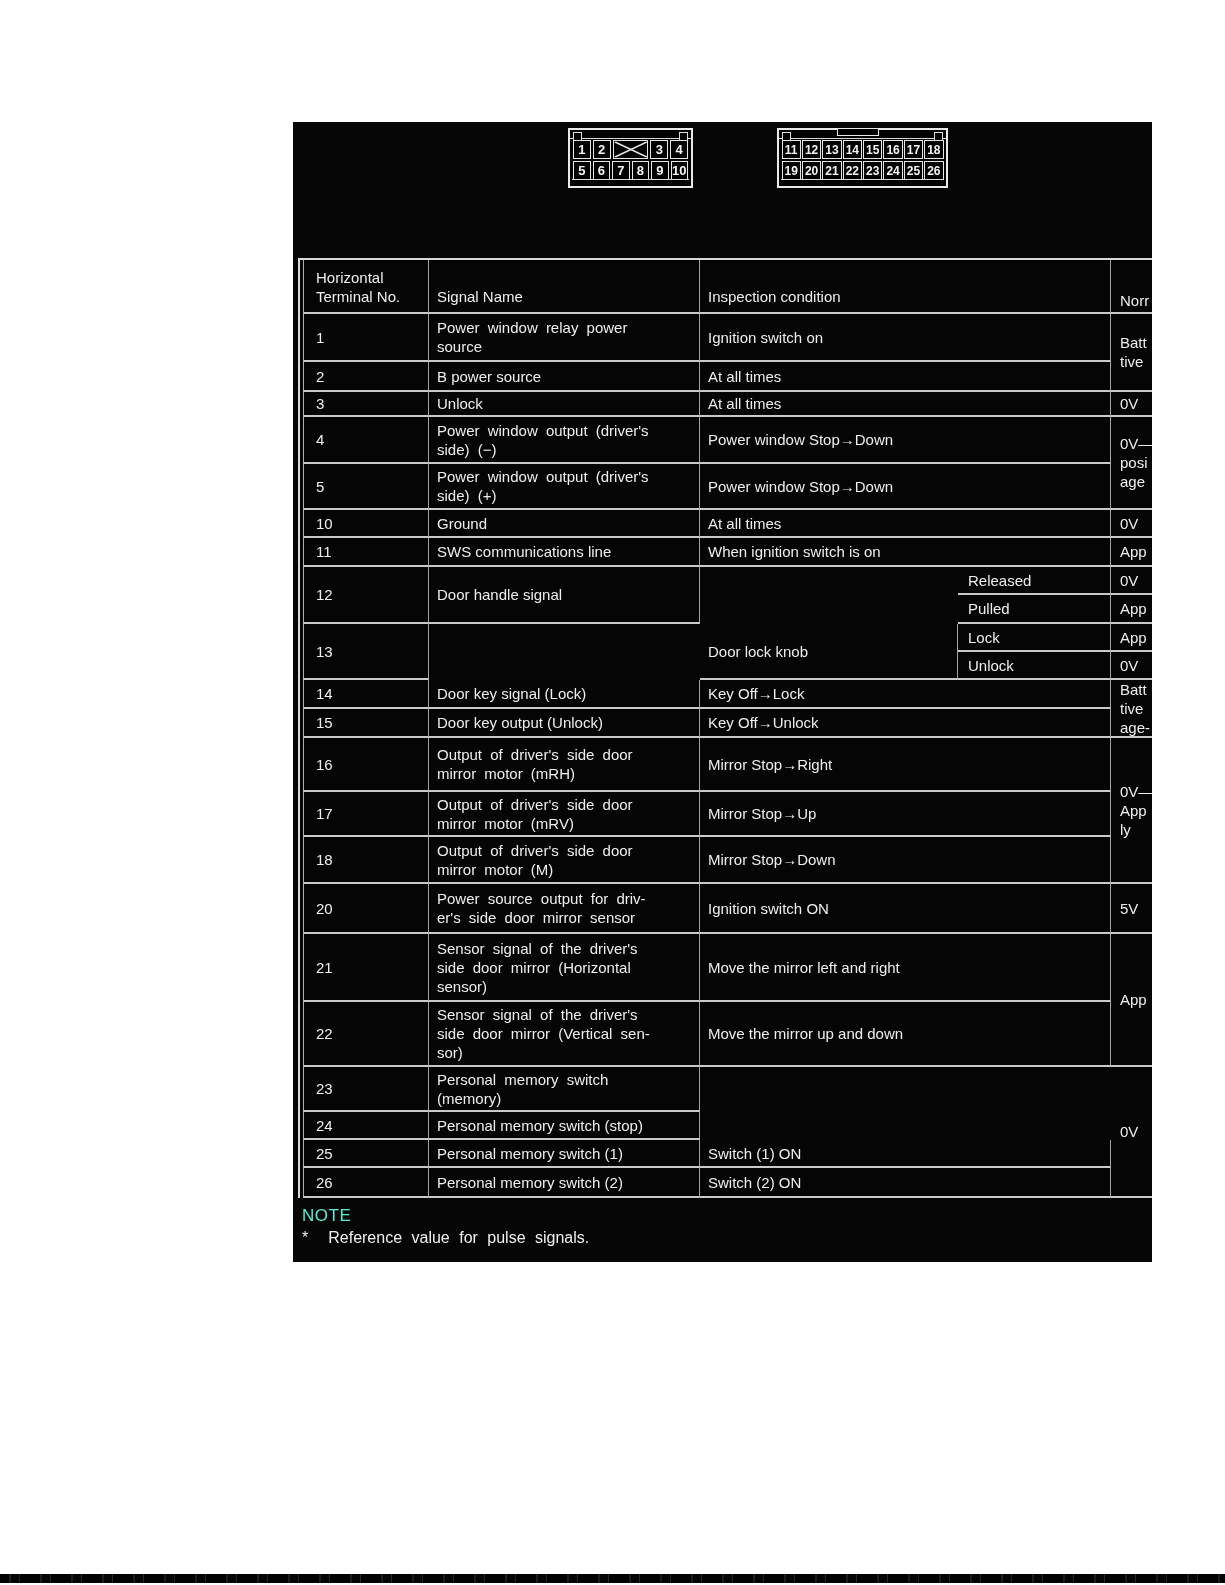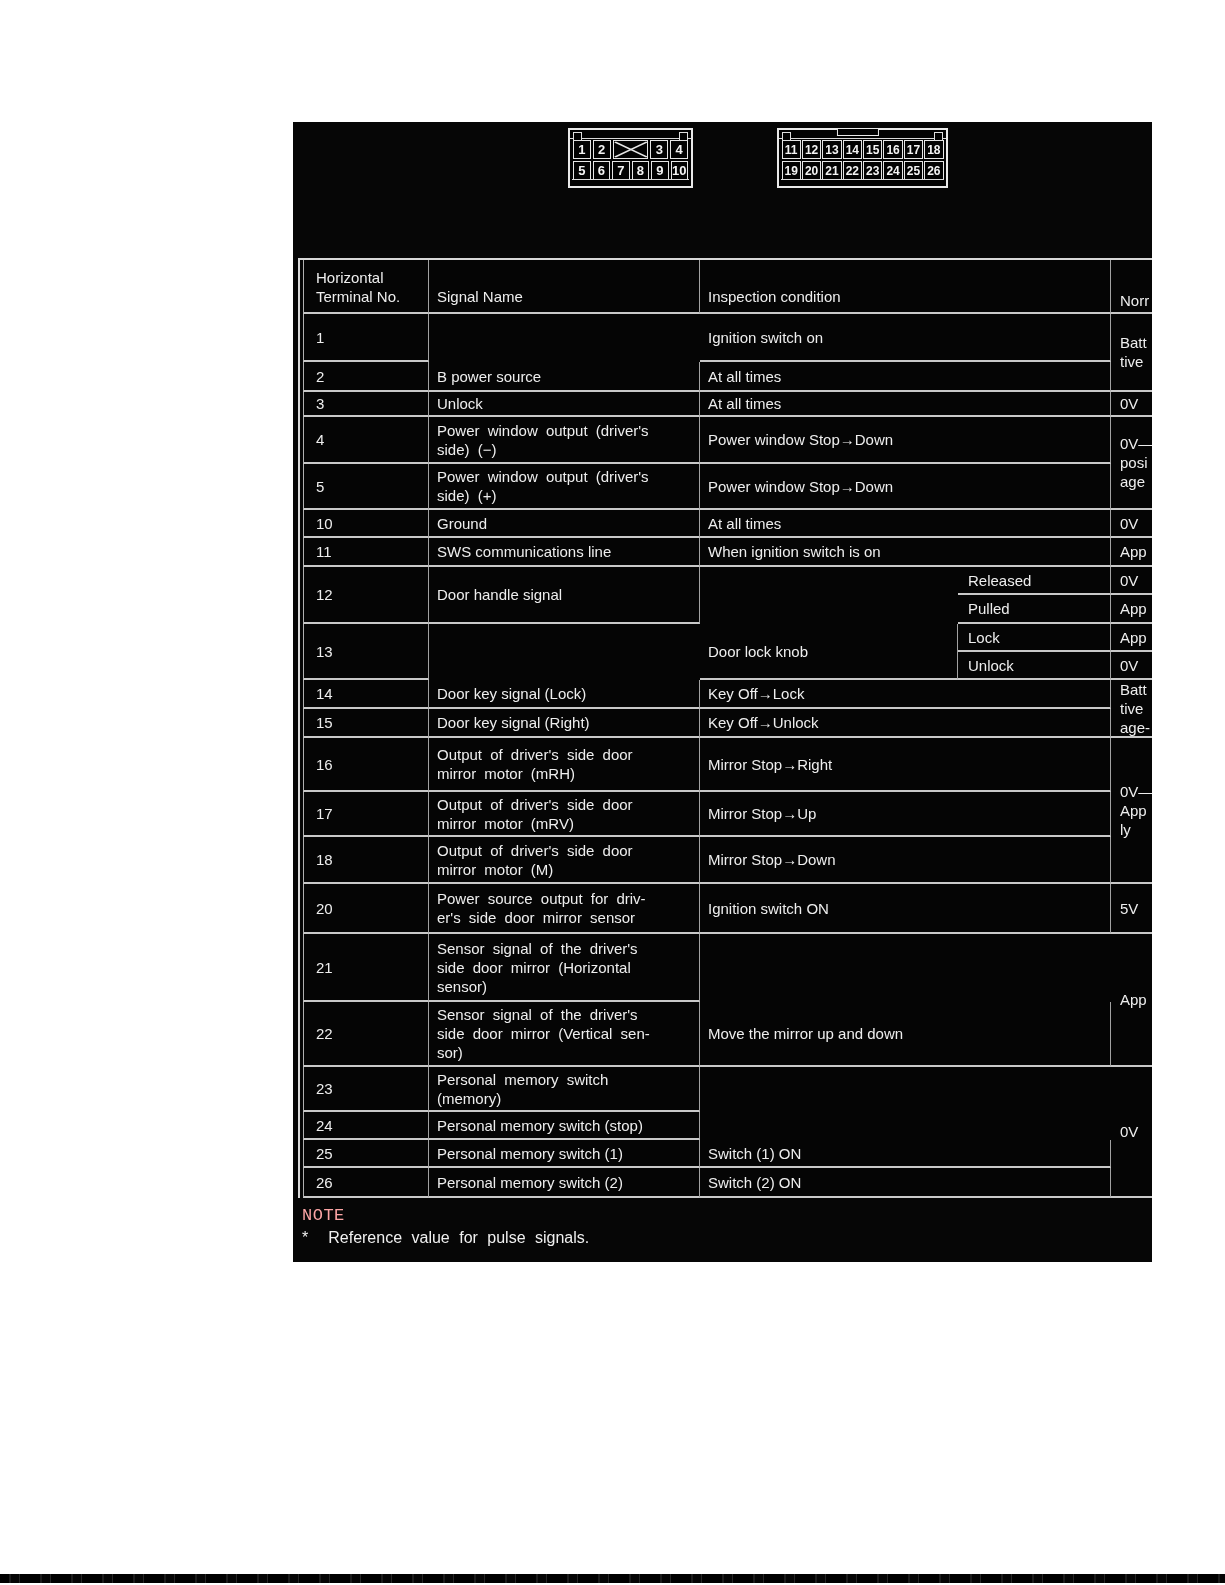"Power window relay power" div.c { html: none -> <div>Power window relay power source</div> }
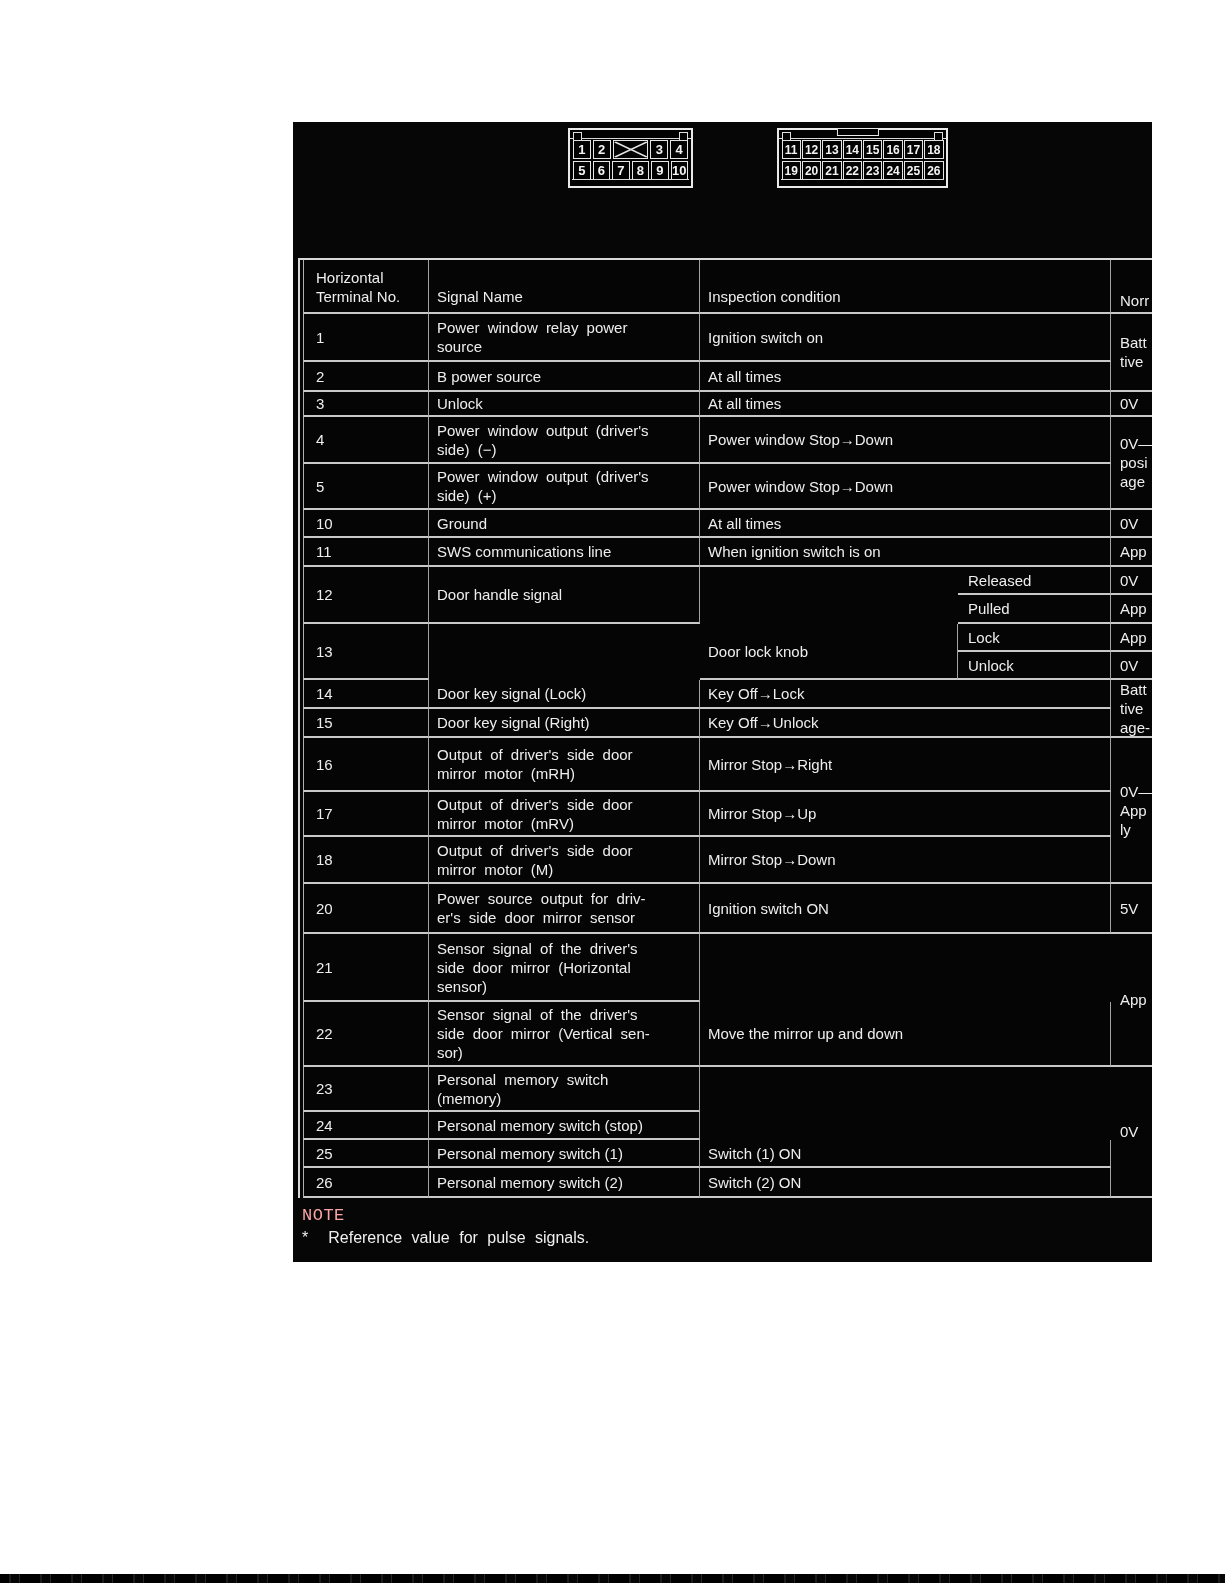"Door key signal (Right)" div.c { text: signal (Right -> output (Unlock }
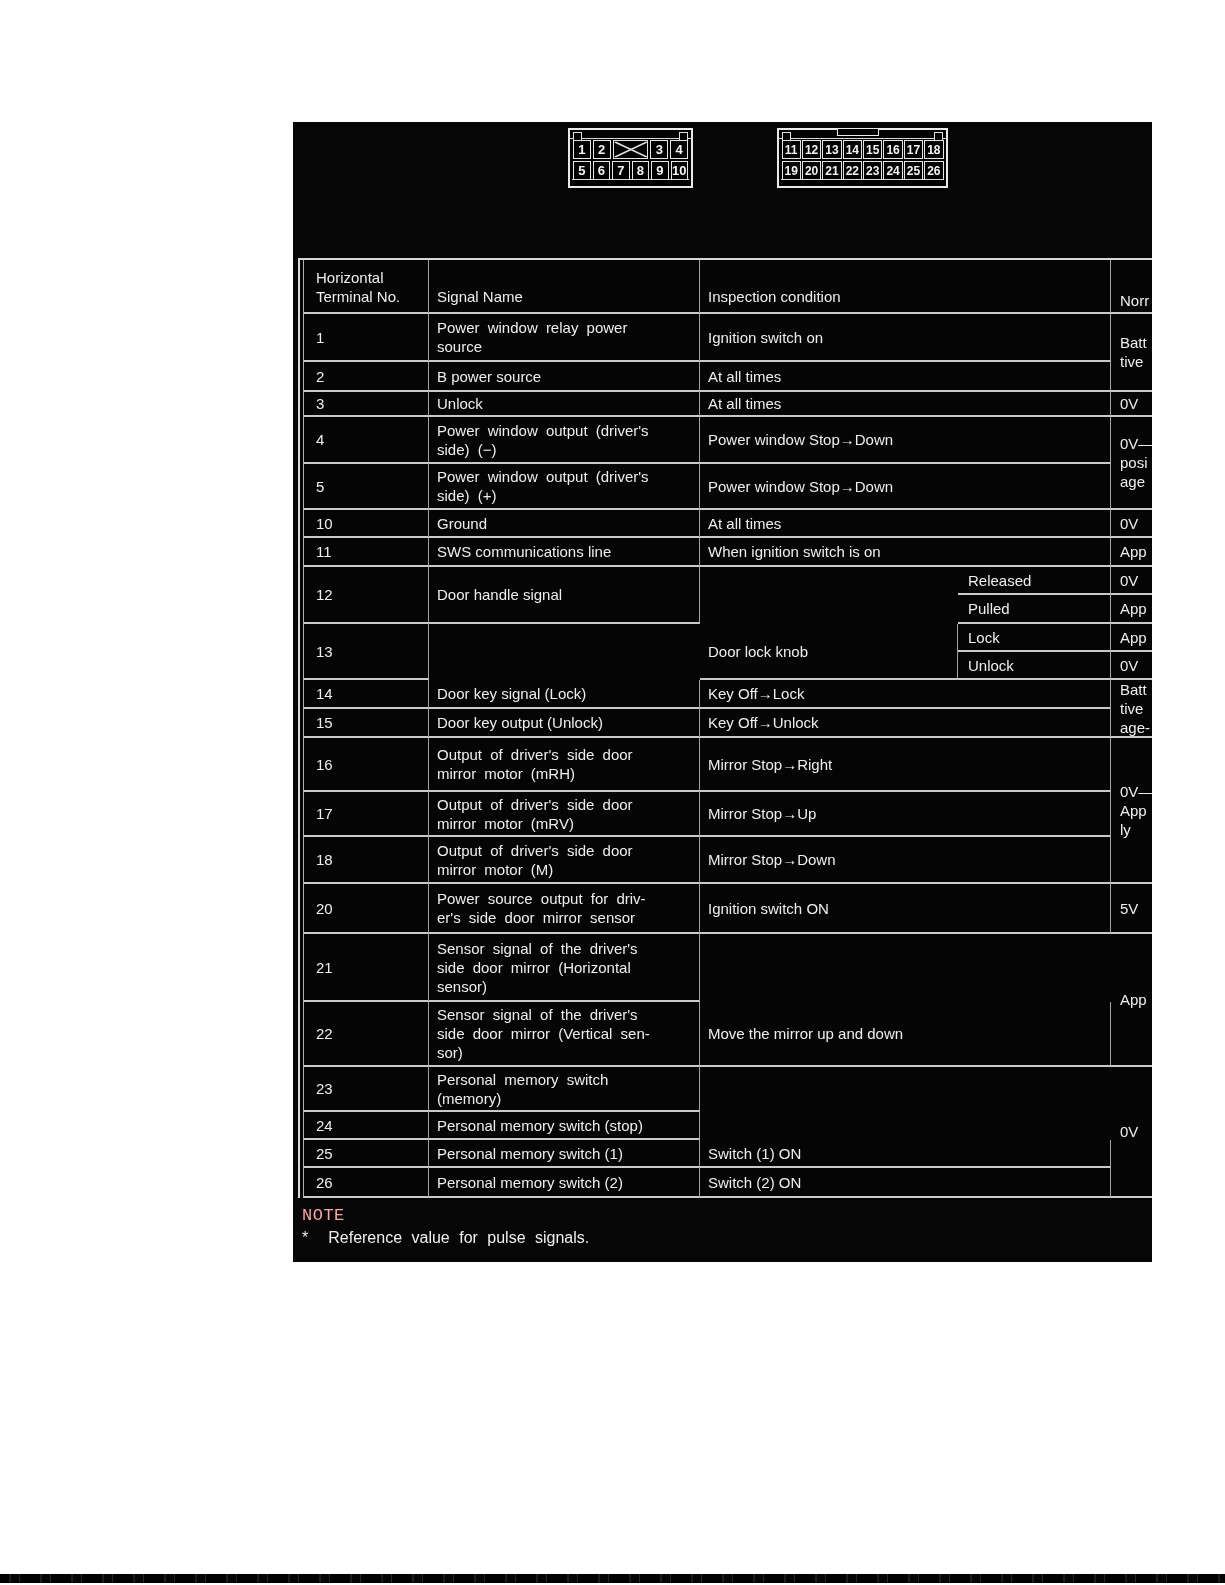"Move the mirror left and" div.c { html: none -> <div>Move the mirror left and right</div> }
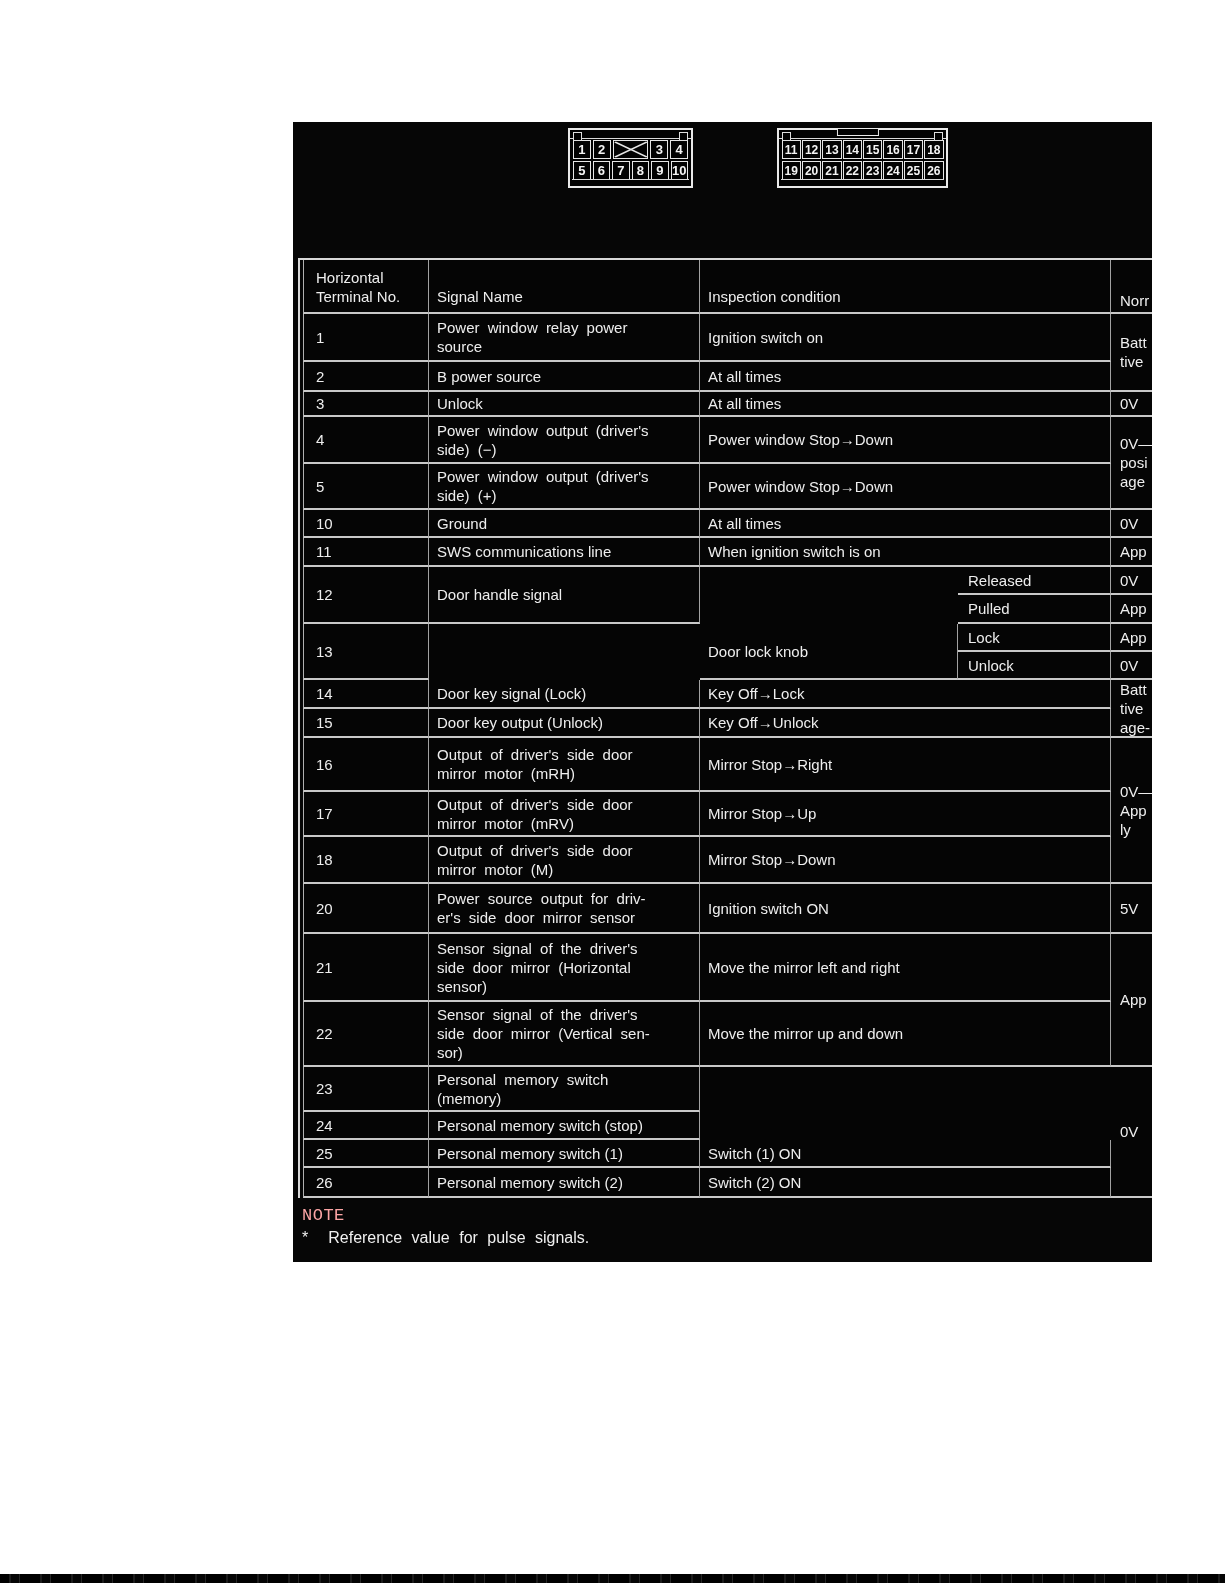"NOTE" .note-title { color: #fca5a5 -> #5eead4; font-family: Liberation Mono, monospace -> none }
